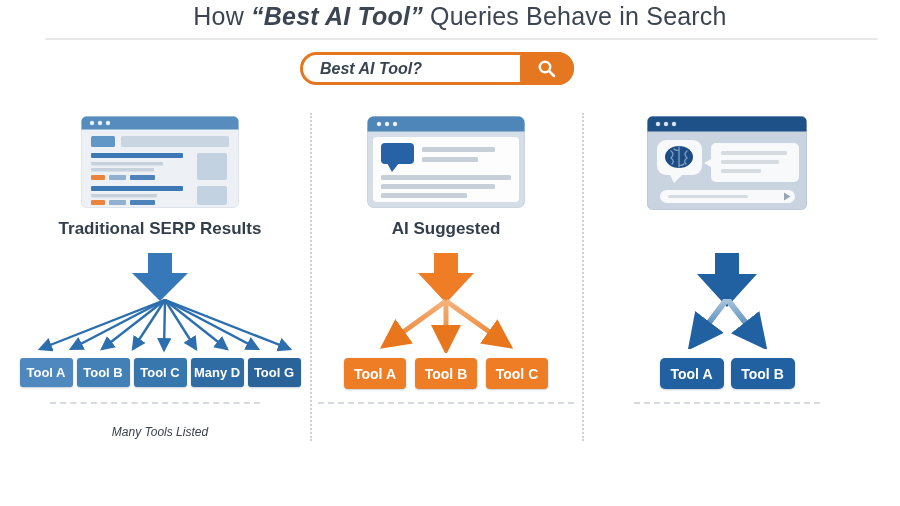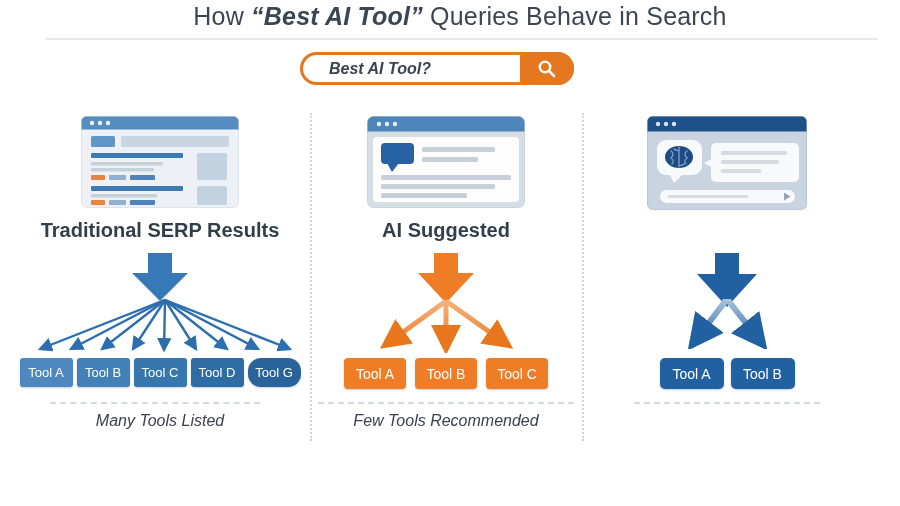"Best AI Tool?" .search-query { padding-left: 26px -> 17px }
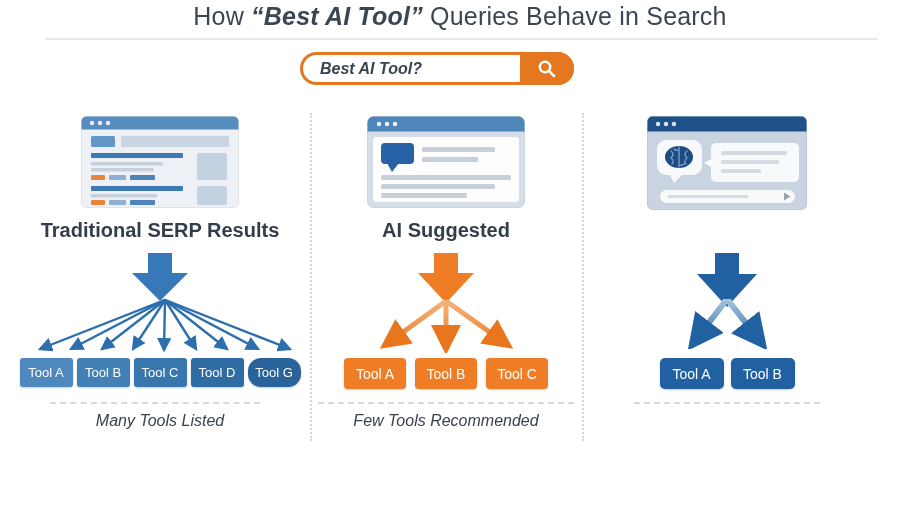"Traditional SERP Results" .col-label { font-size: 20px -> 17px }
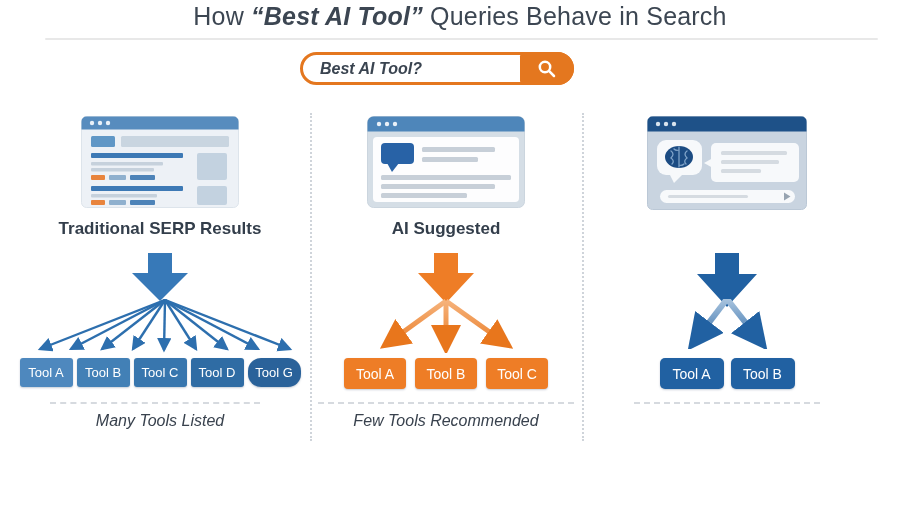"Tool A" .tool { font-weight: normal -> bold }
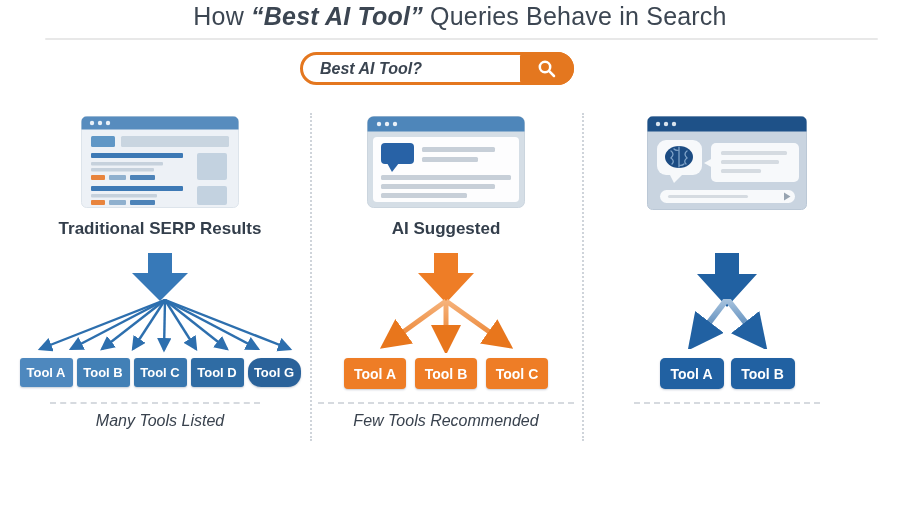"Tool D" div.tool { text: Tool -> Many }
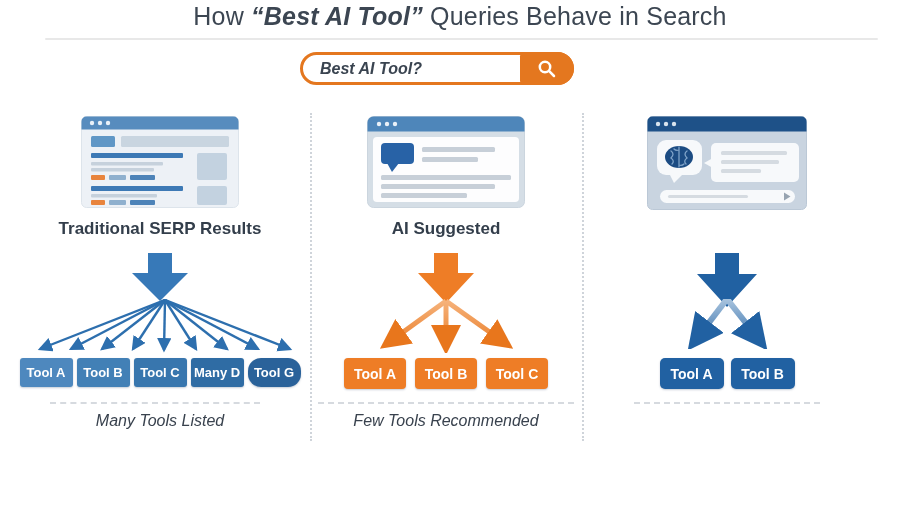"Tool G" .col1 .t4 { border-radius: 13px -> none }
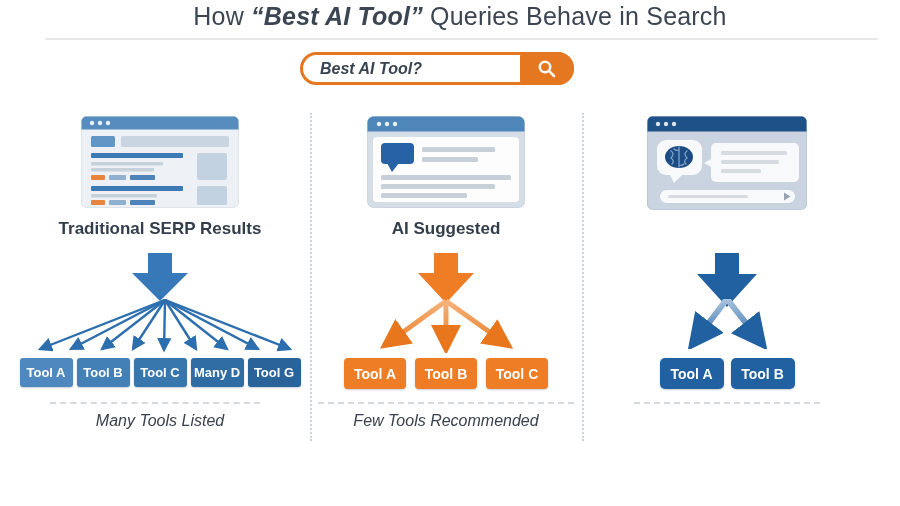"Many Tools Listed" .caption { font-size: 16px -> 12px; top: 412px -> 425px }
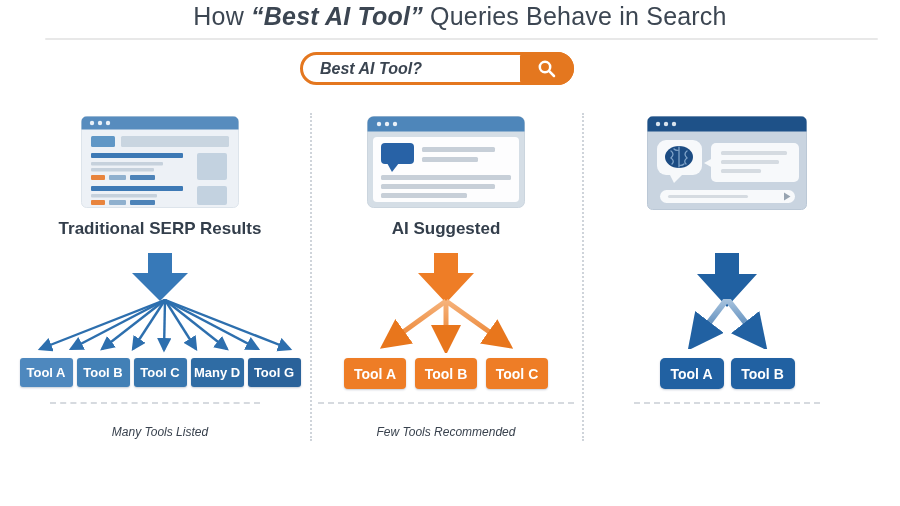"Few Tools Recommended" div.crow { html: <div>Few Tools Recommended</div> -> none }
